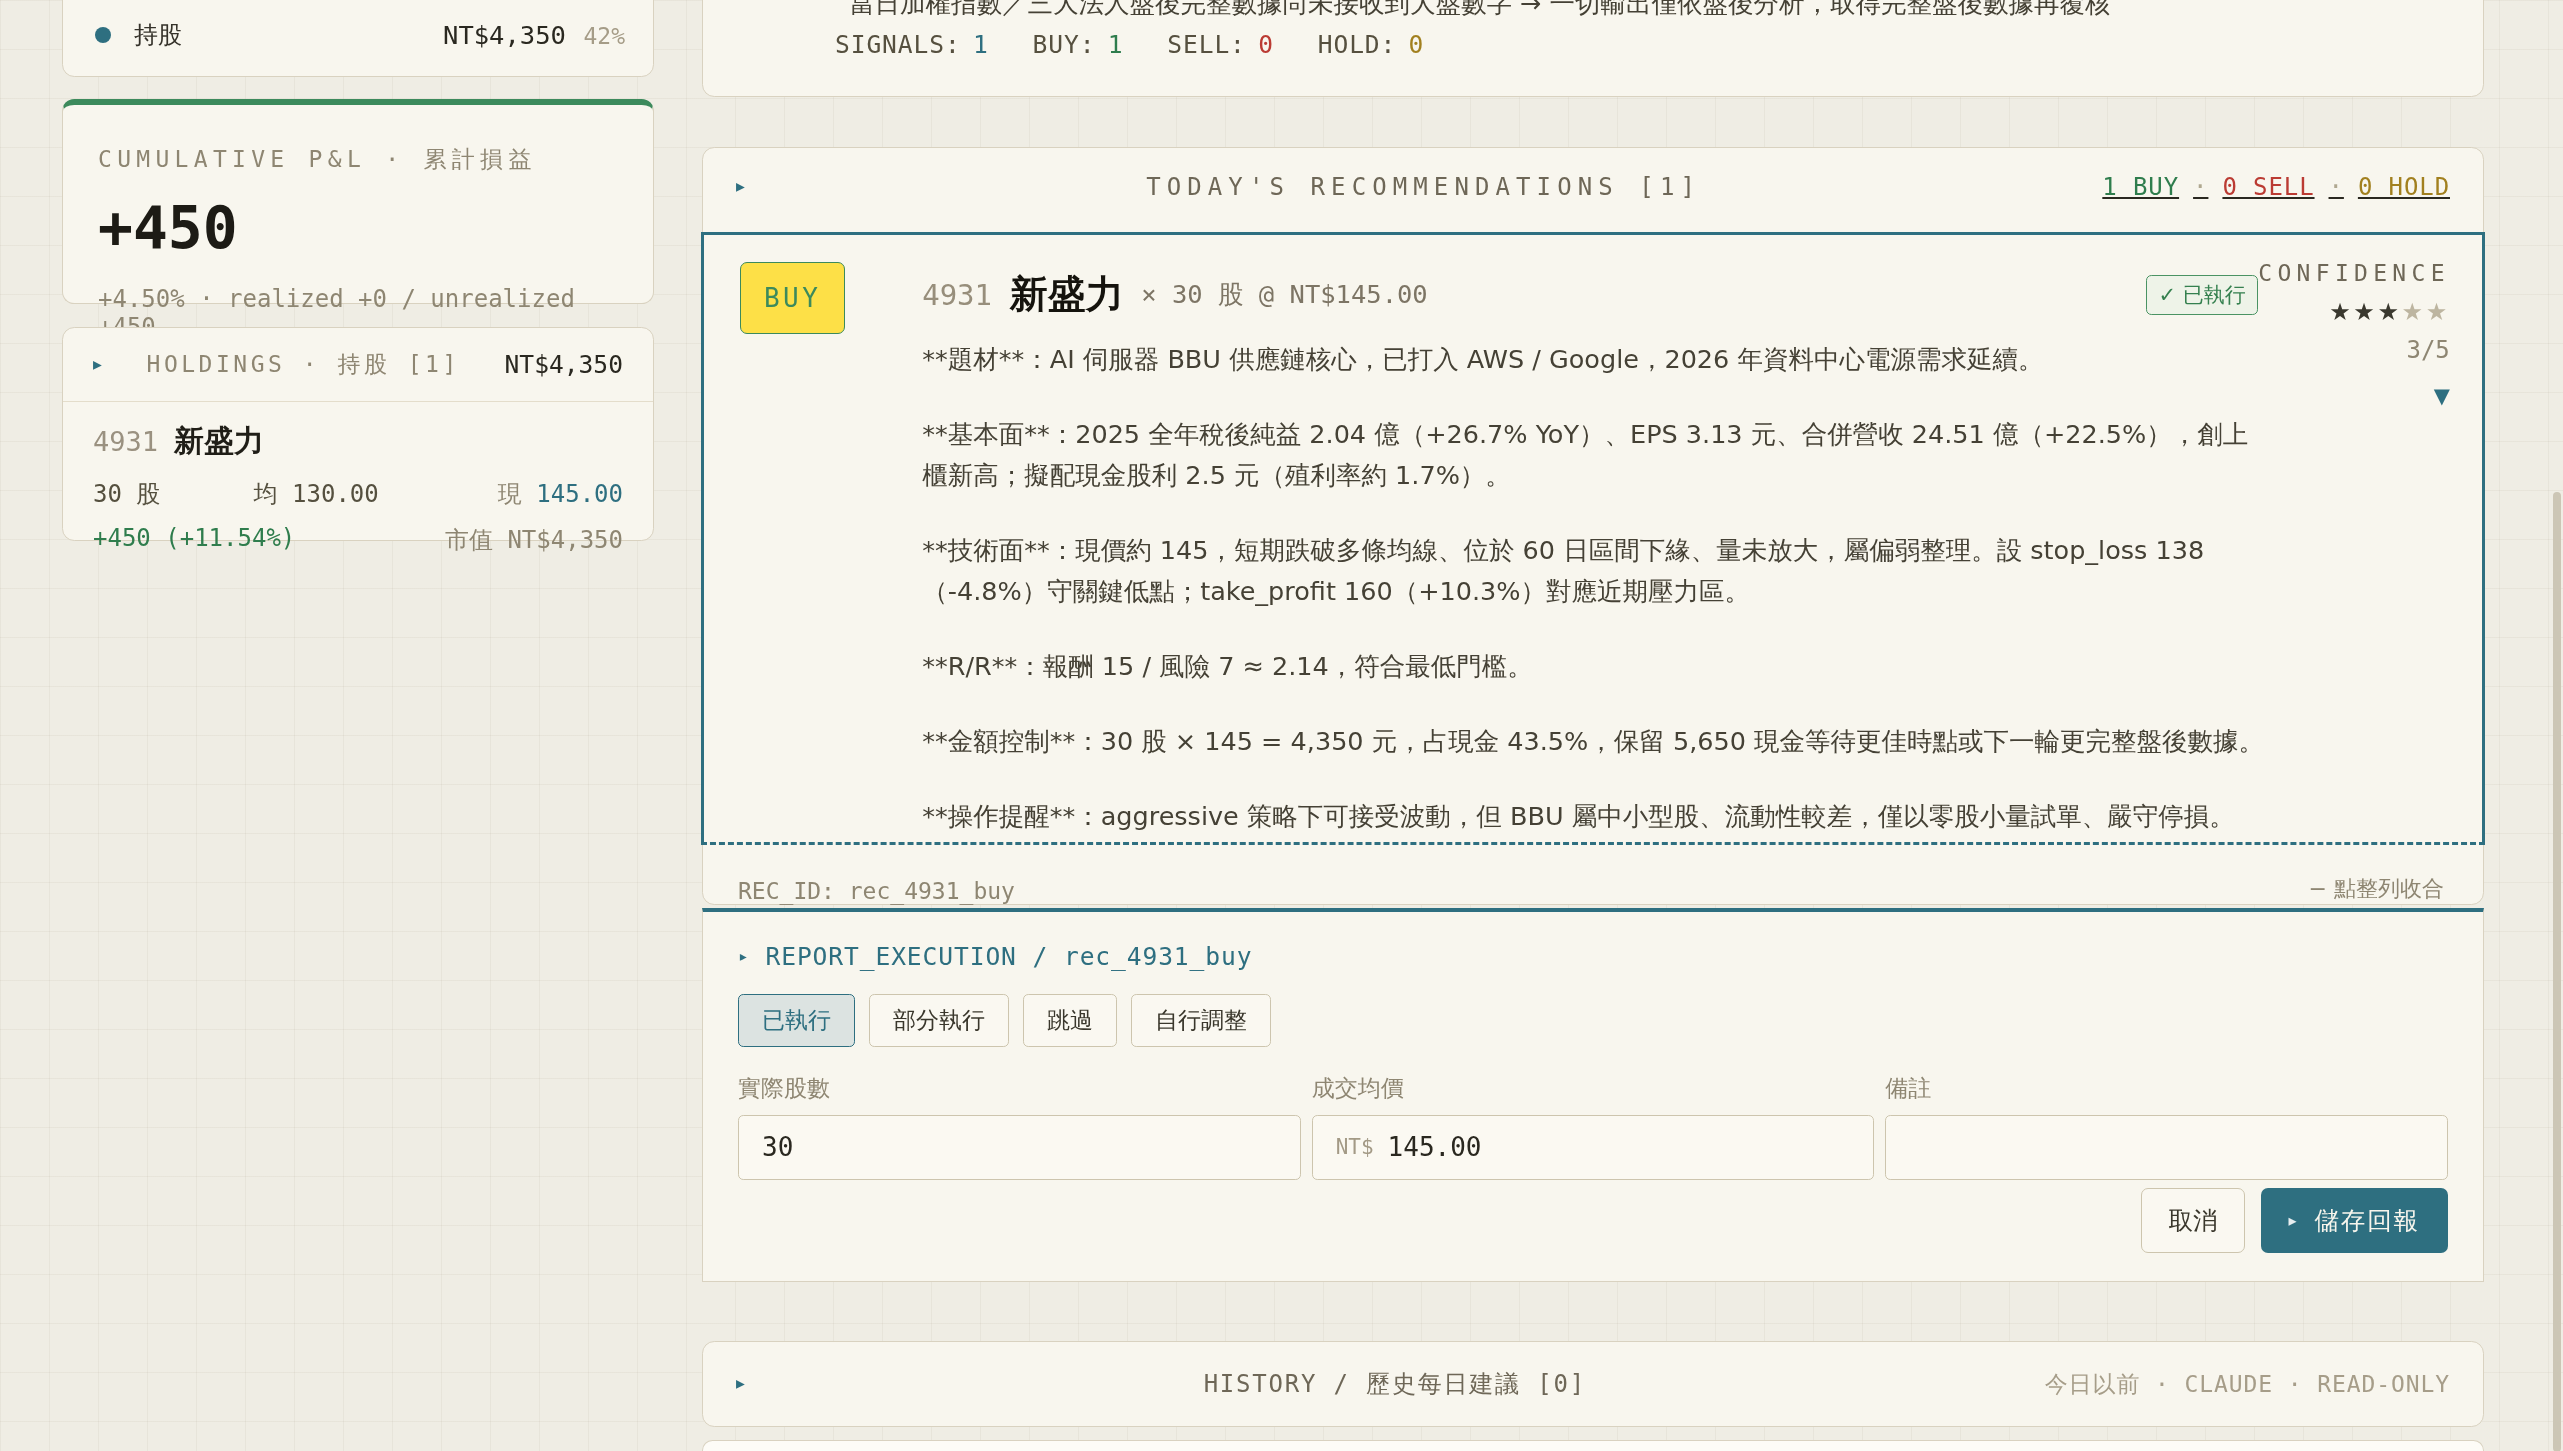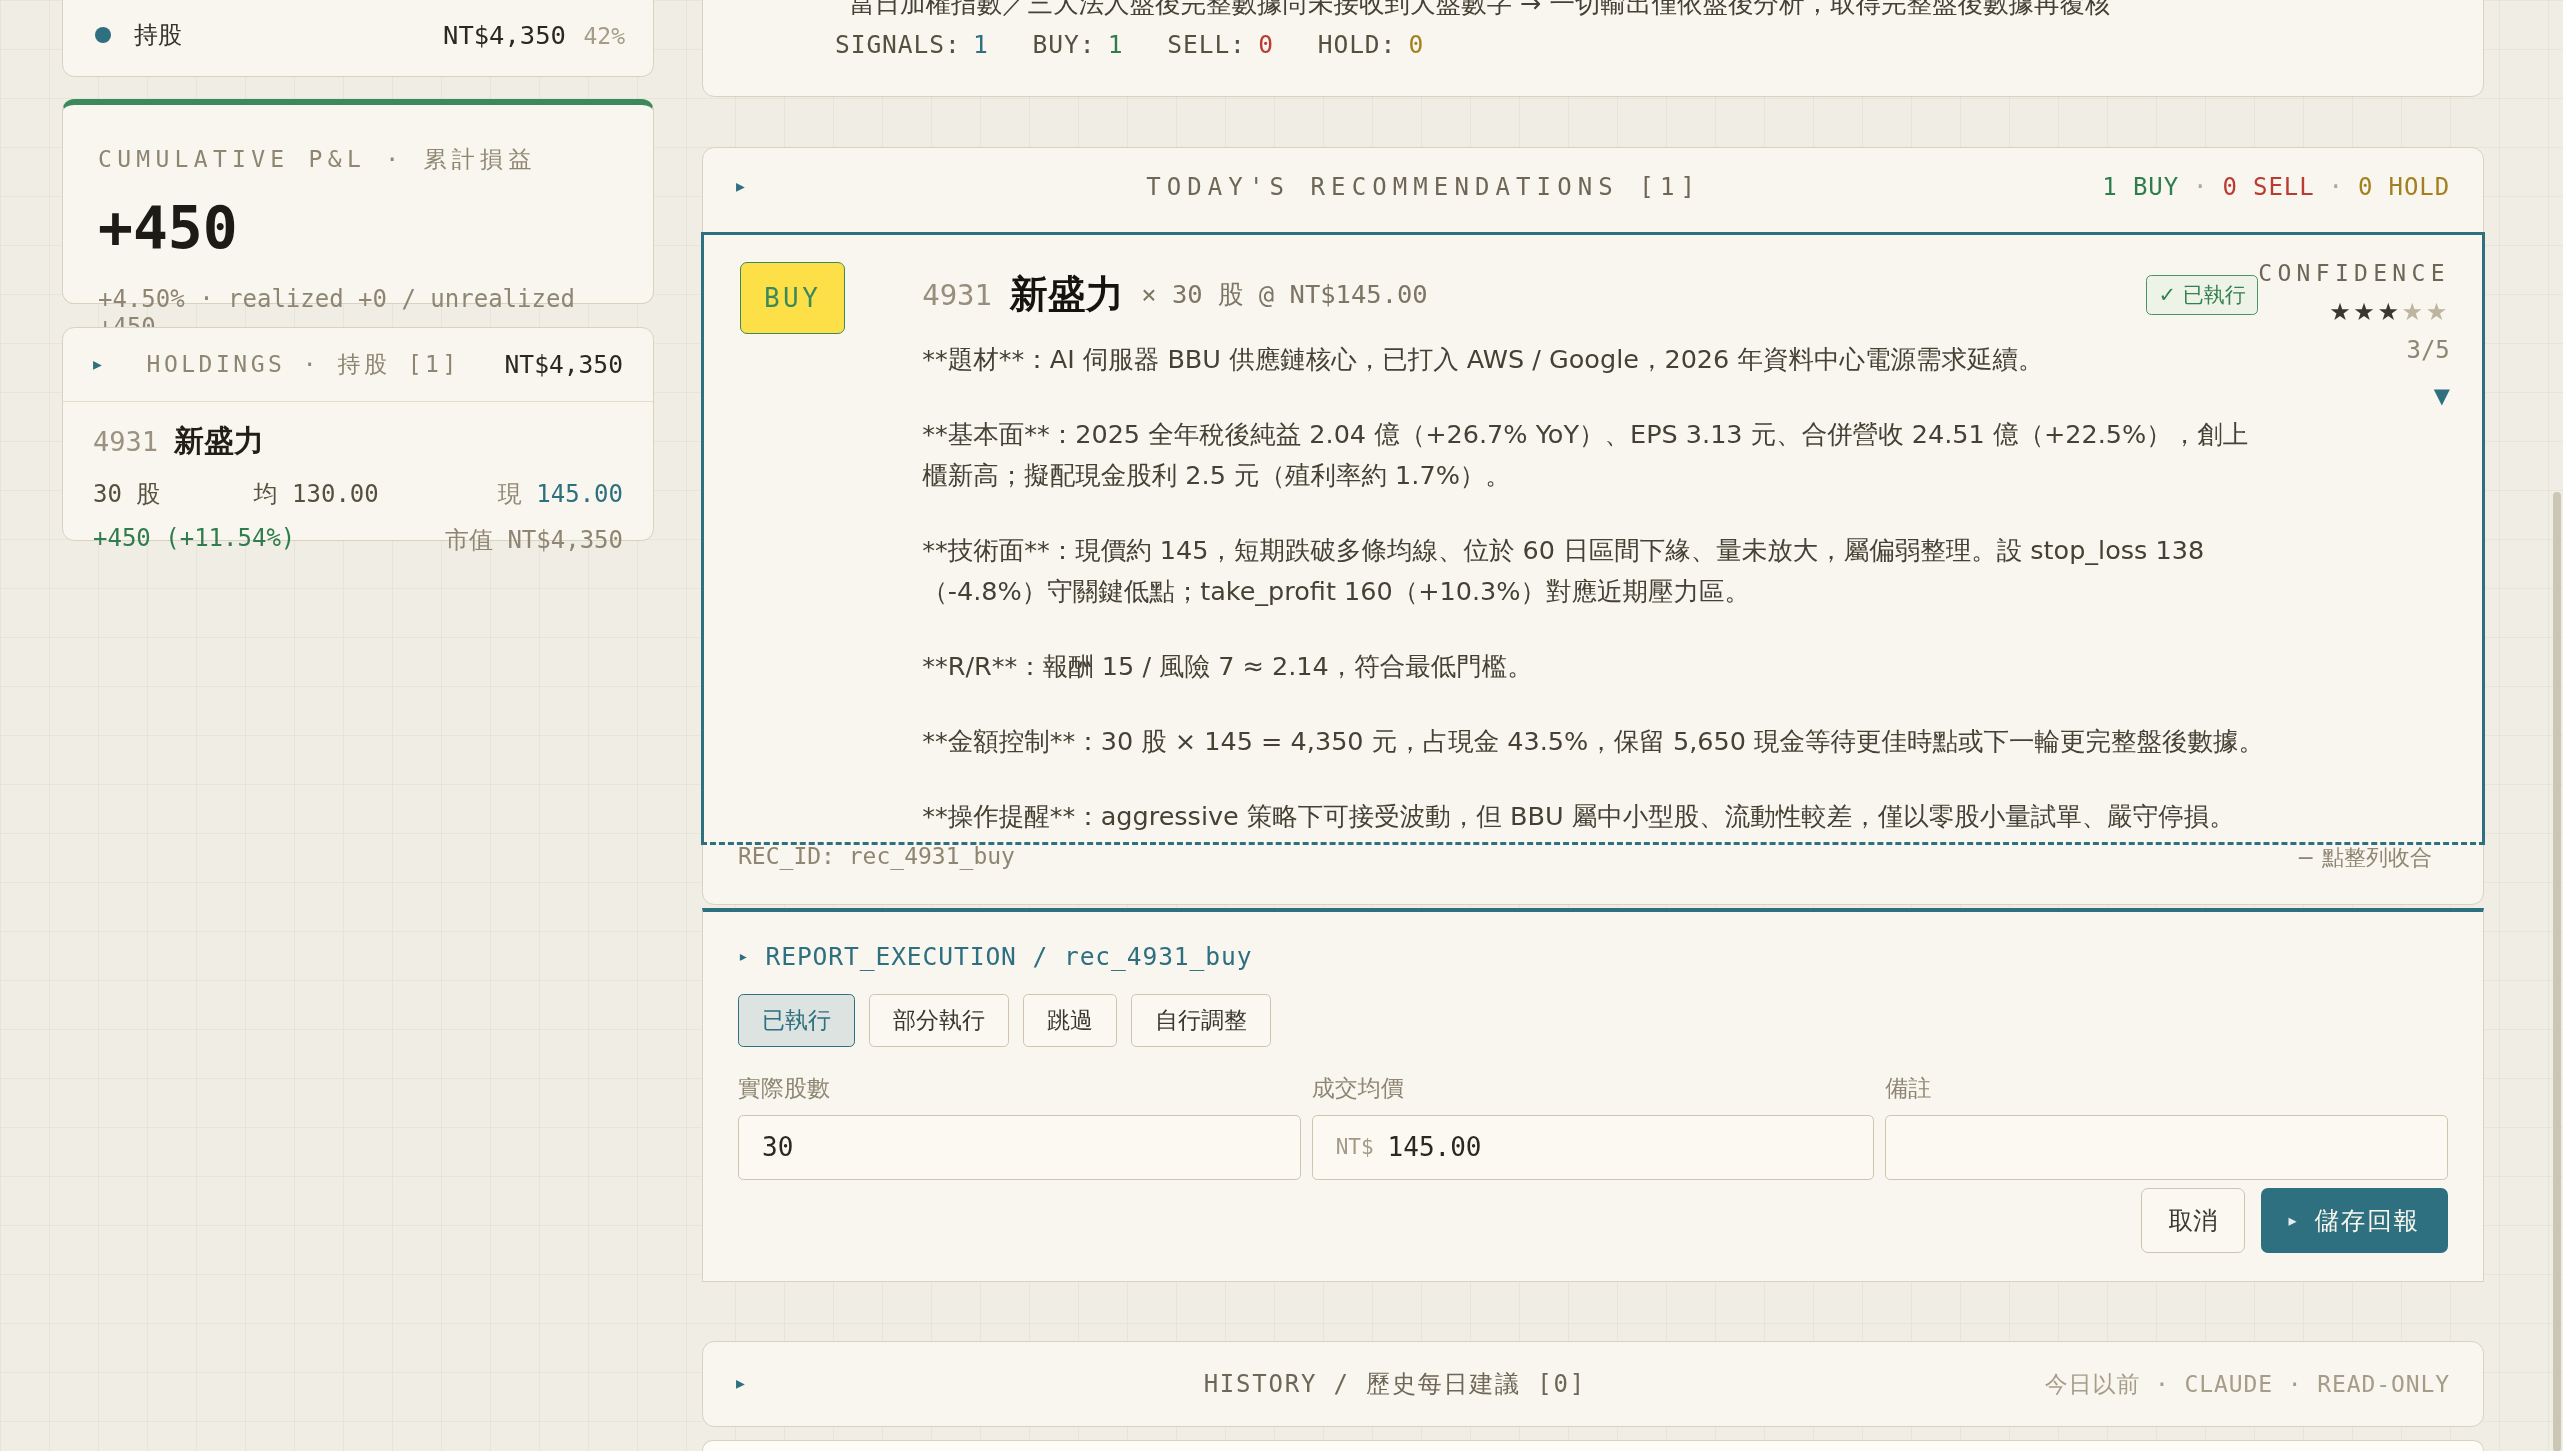"1 BUY" .recs-counts { text-decoration: none -> underline }
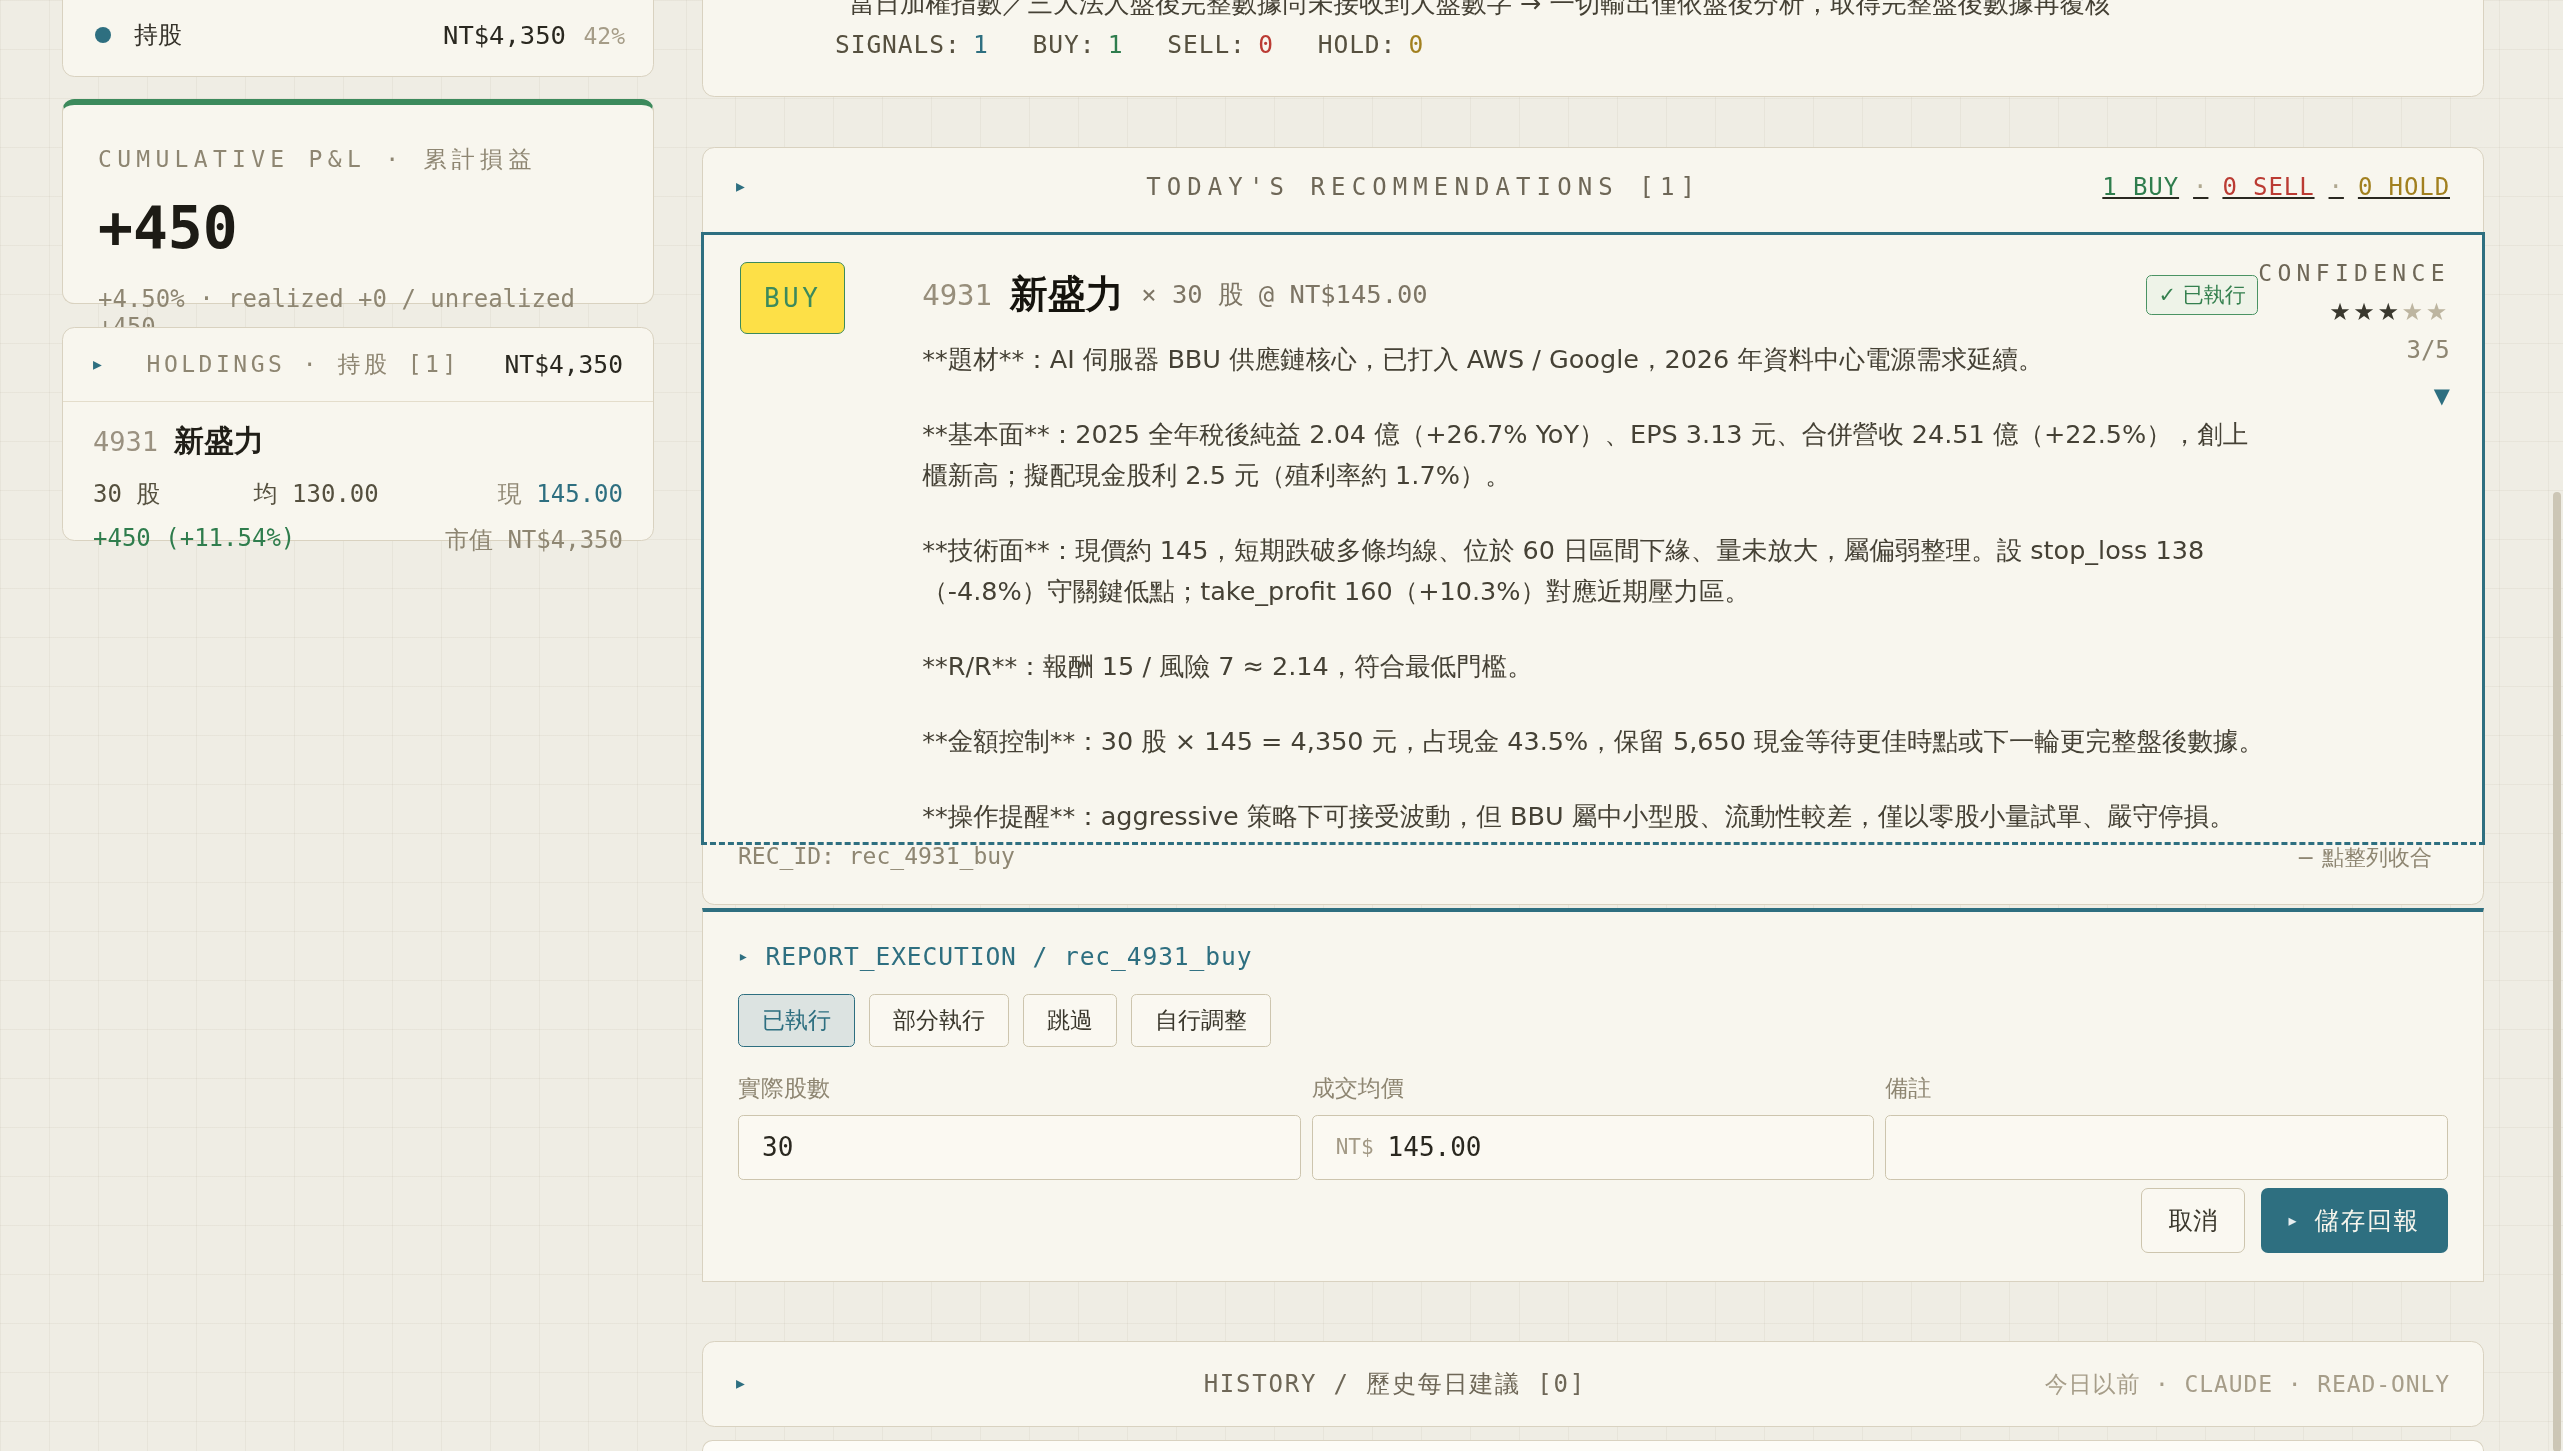"REC_ID: rec_4931_buy" .recs-footer { align-items: flex-start -> flex-end; right: 16px -> 4px }
